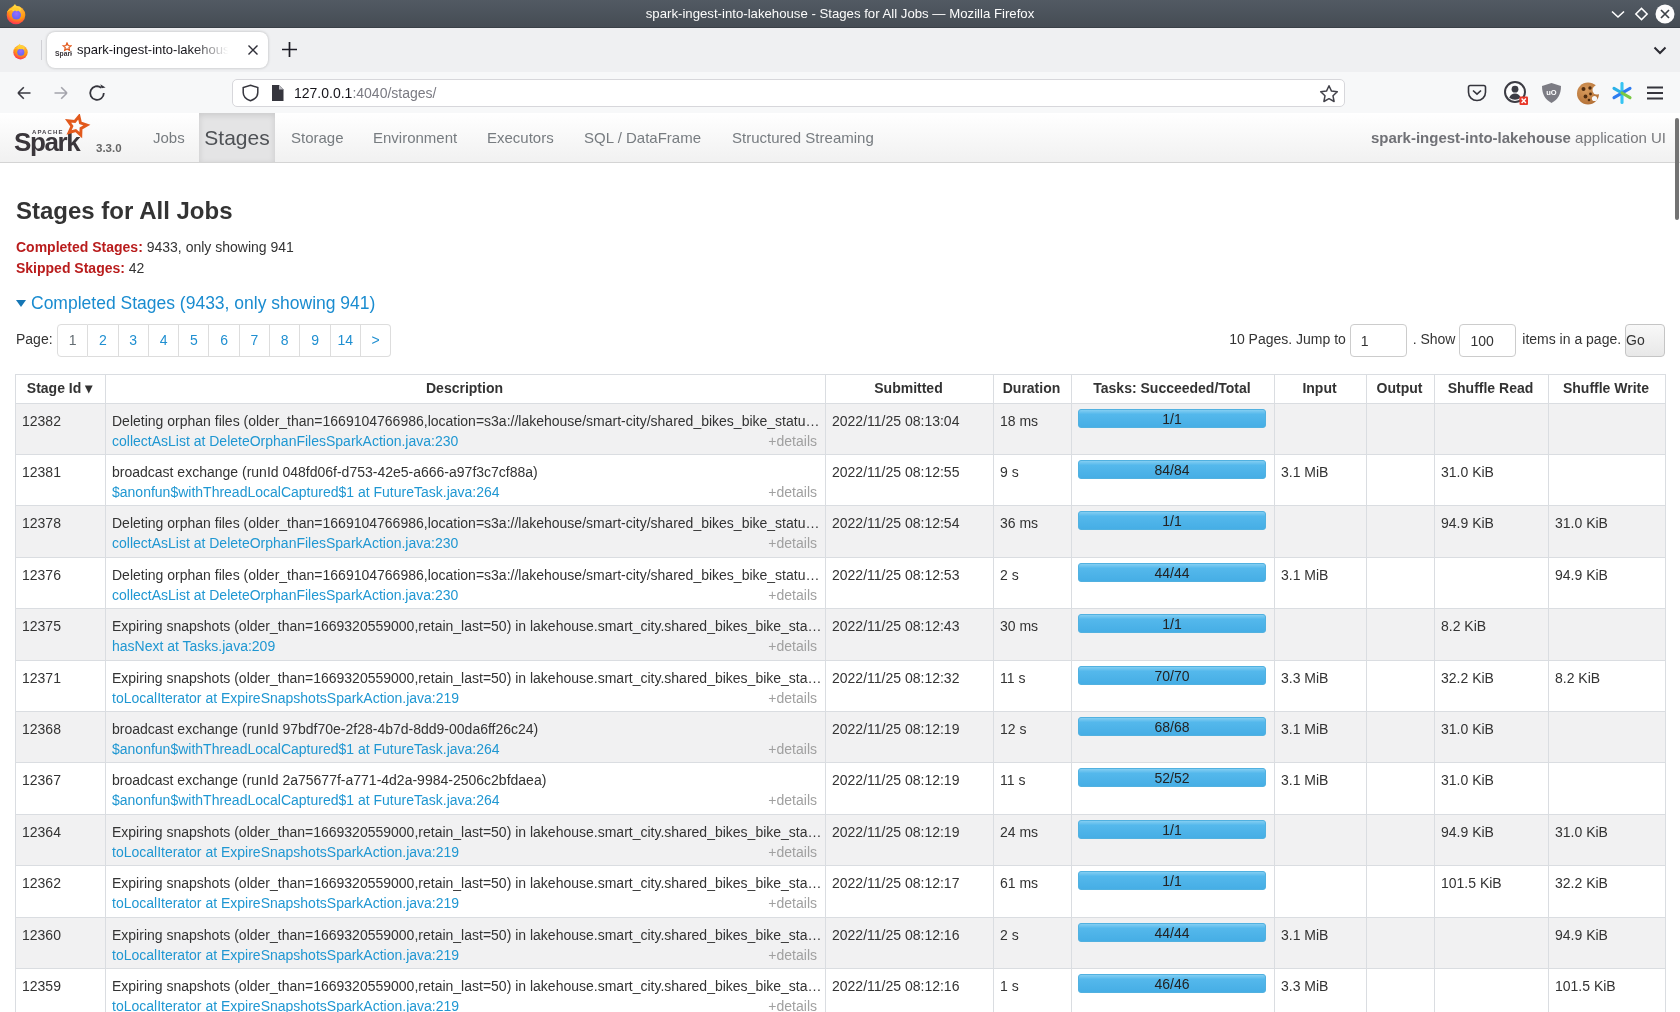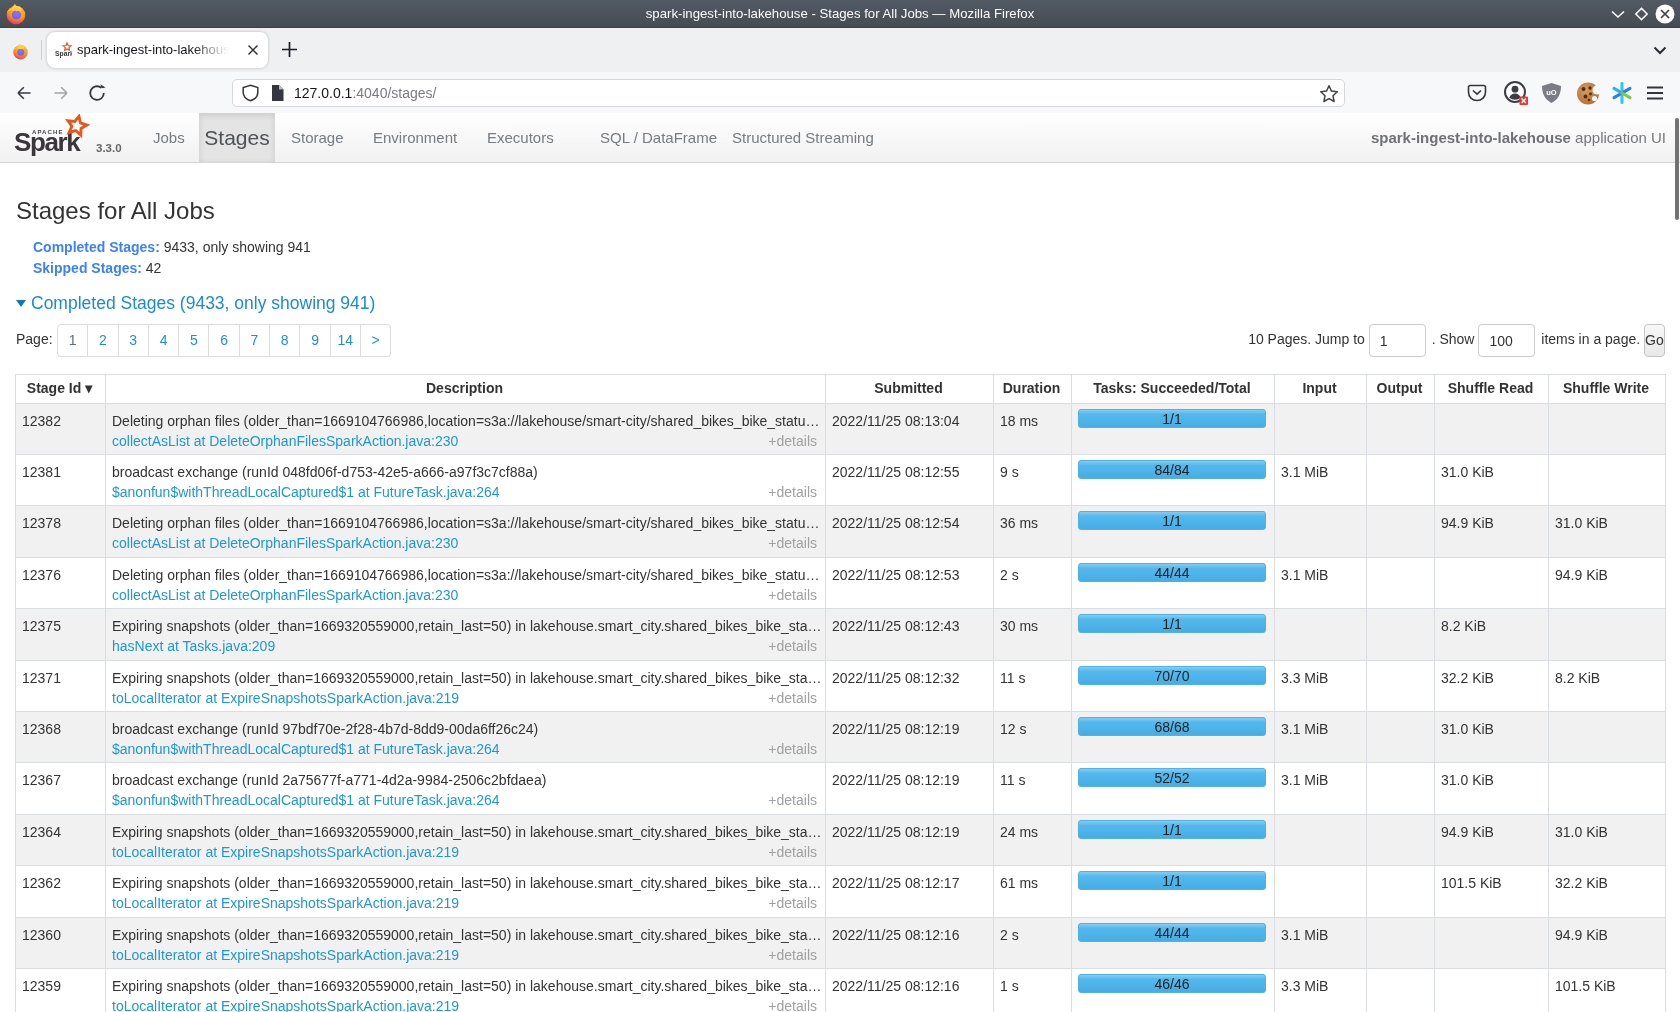"SQL / DataFrame" span.navitem { margin-left: 16px -> none }
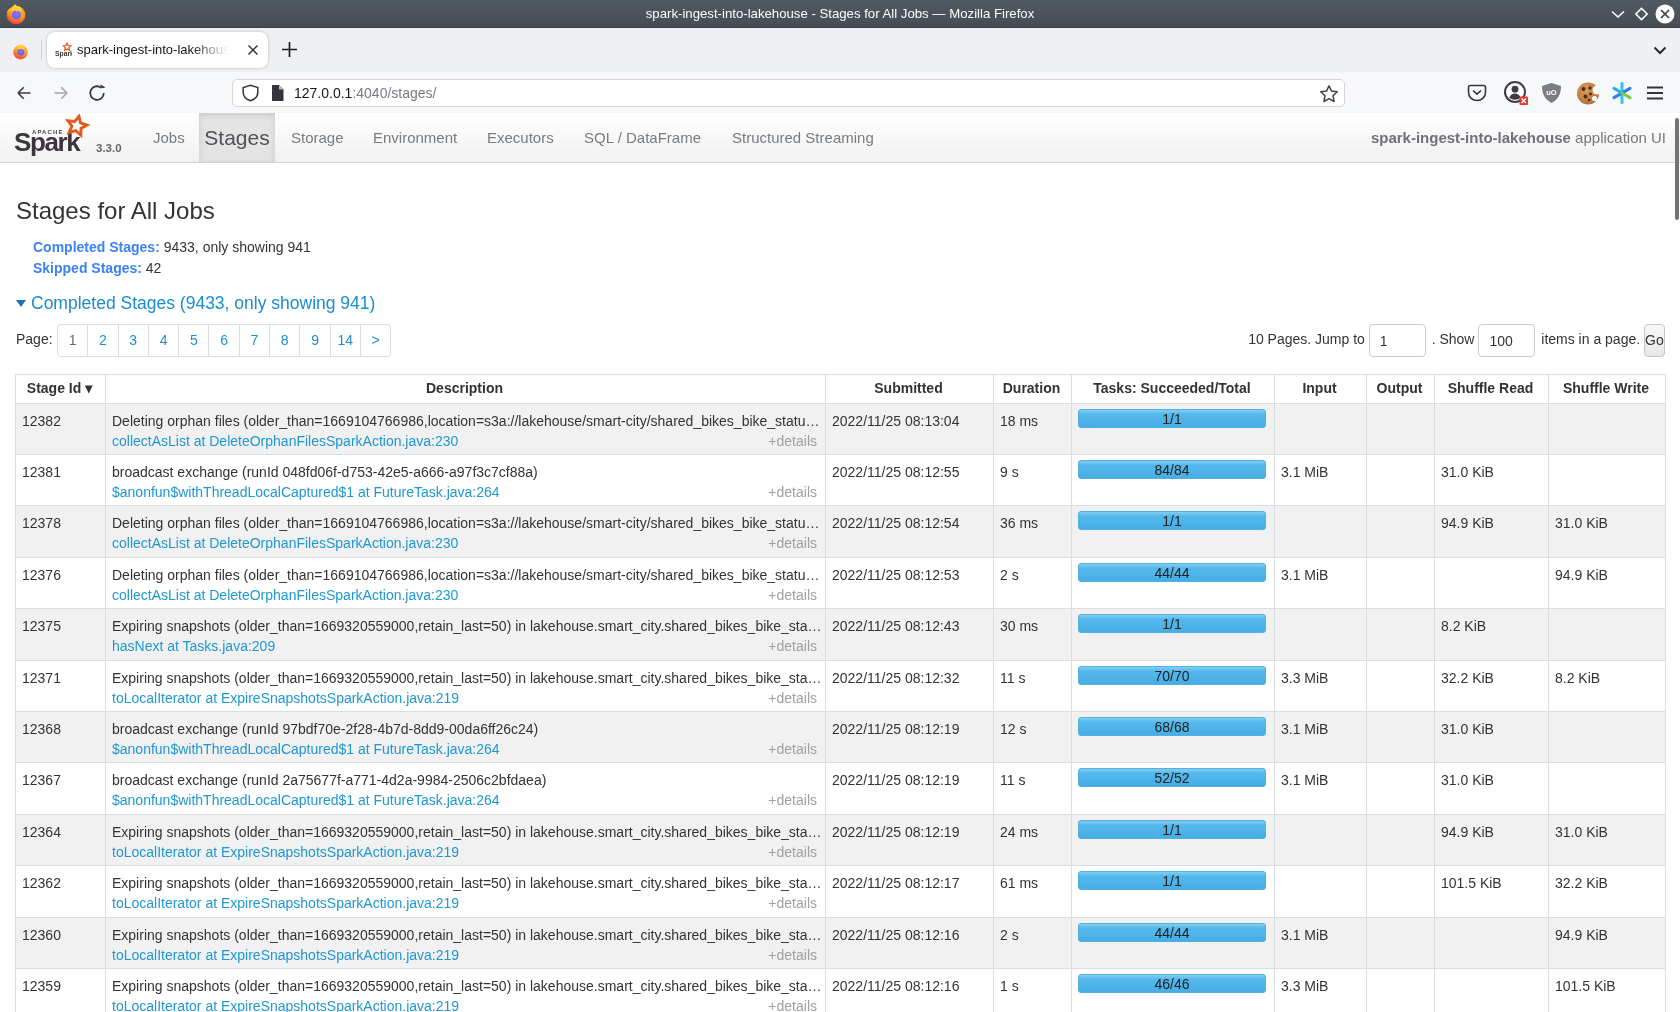"Stages for All Jobs" h3 { font-weight: normal -> bold }
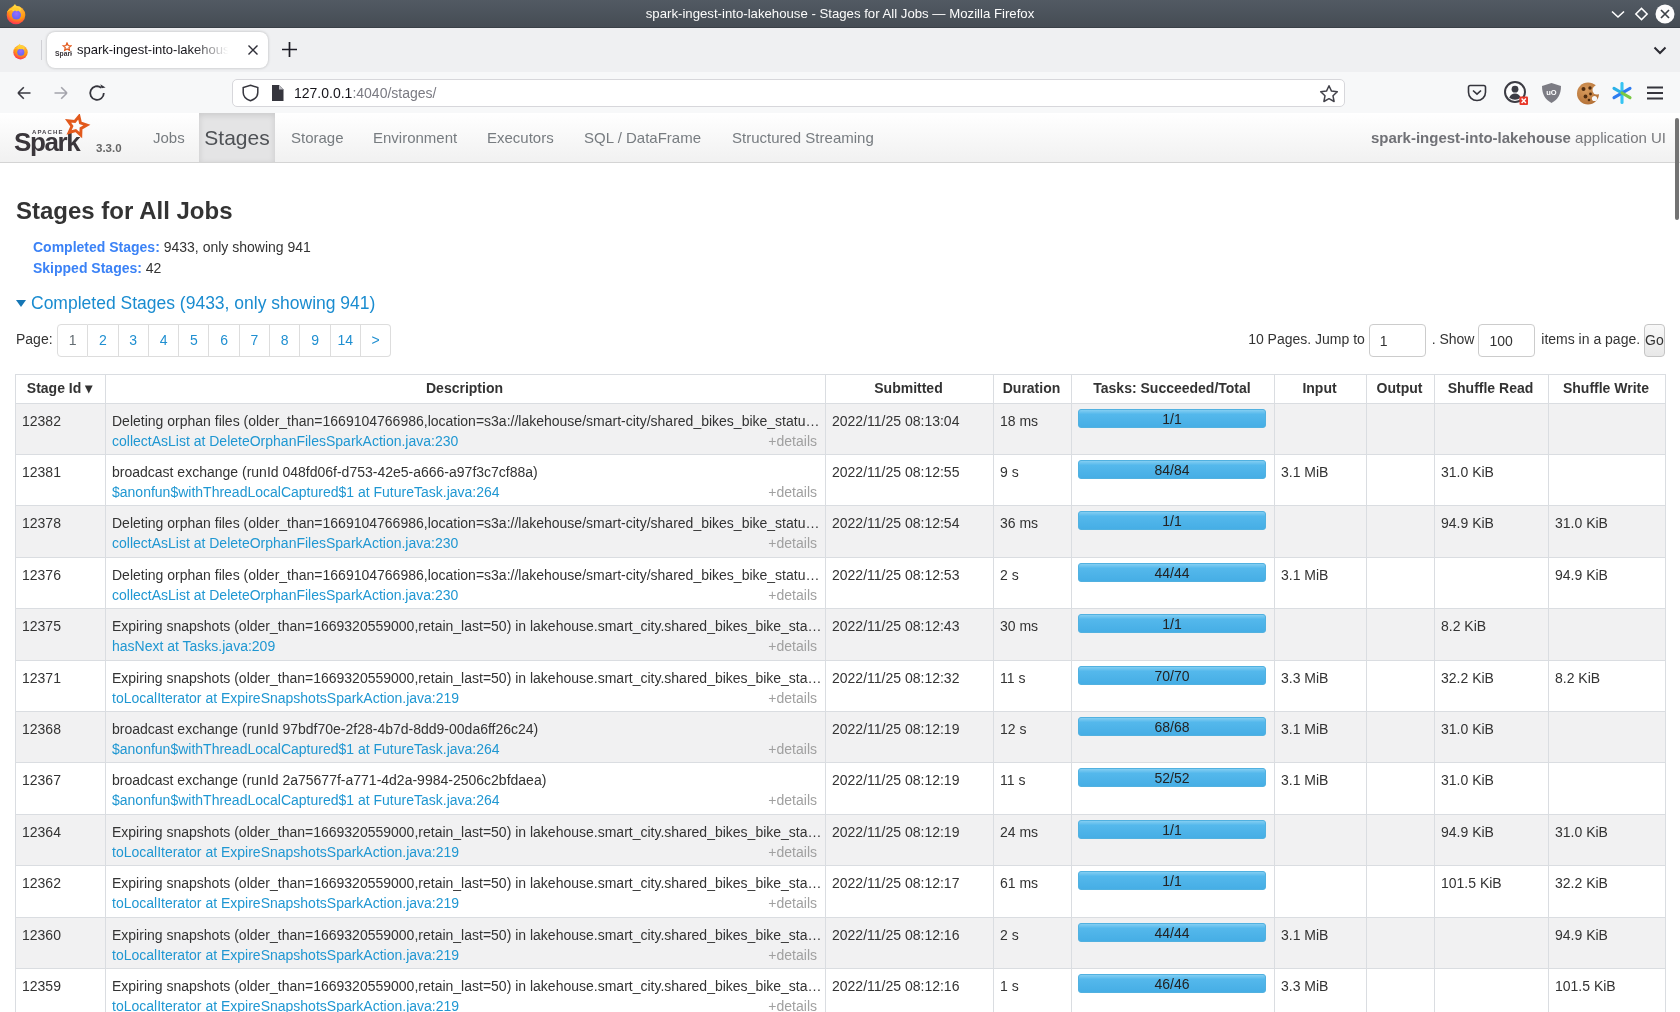"Completed Stages:" ul.stats strong { color: #3b82f6 -> #b91c1c; margin-left: 17px -> none }
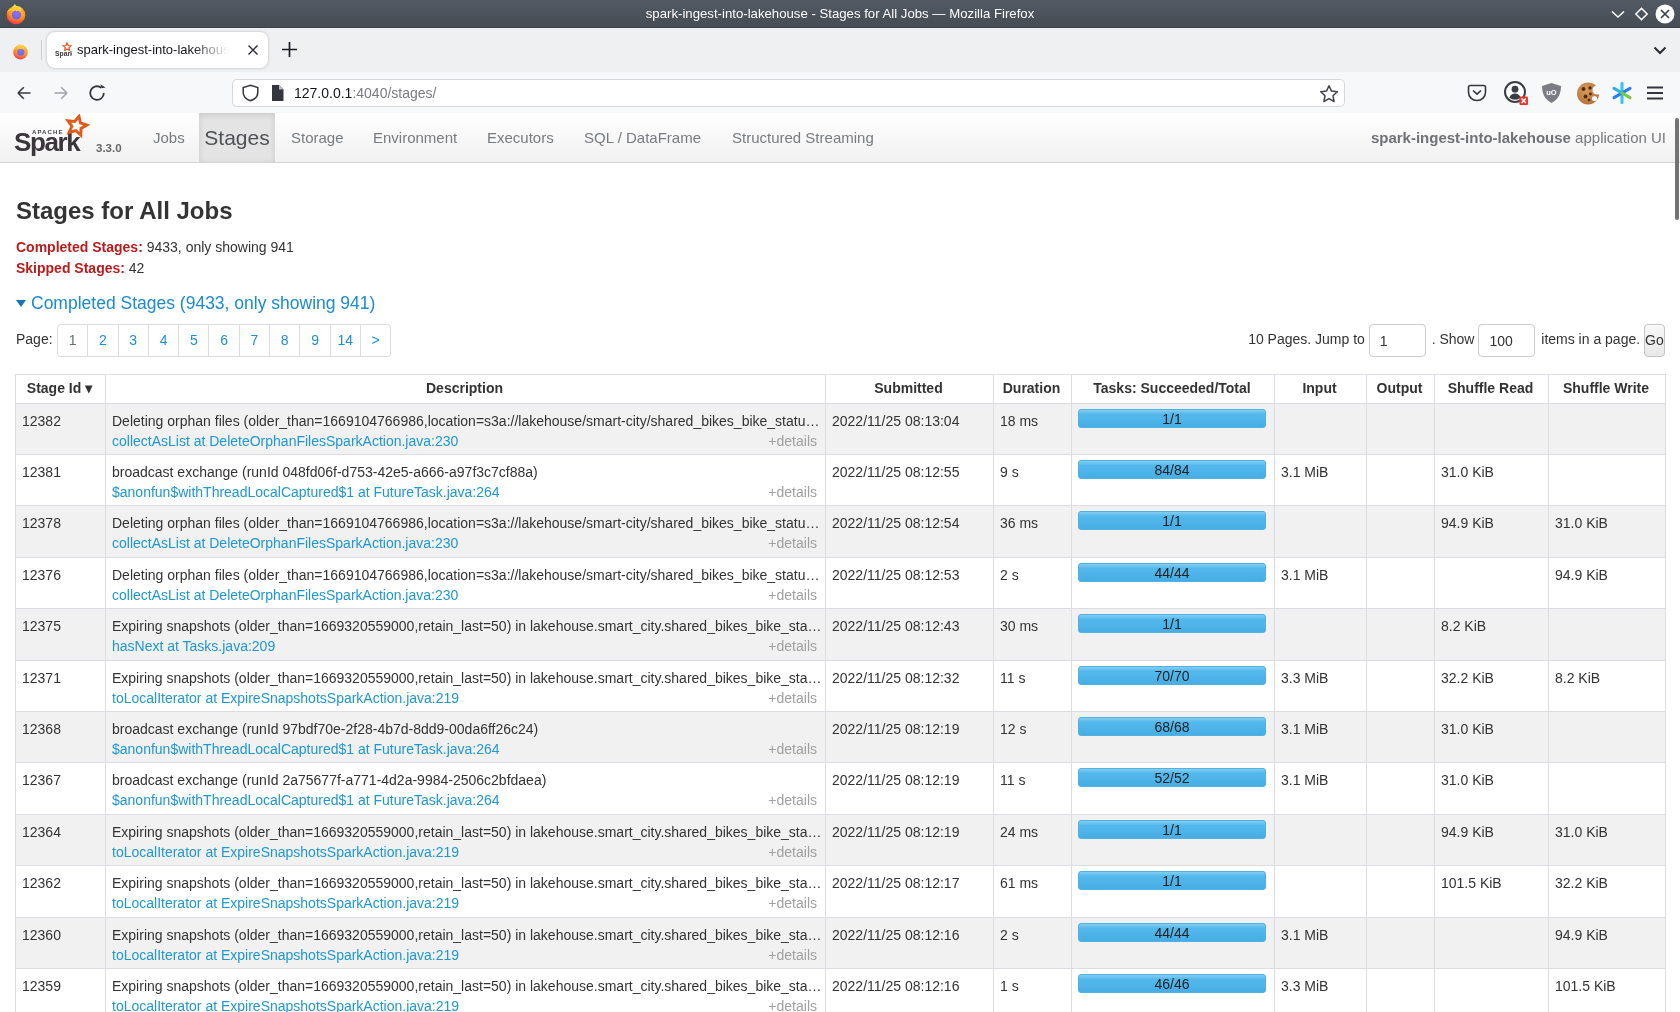"Go" #gobtn { width: 21px -> 40px }
